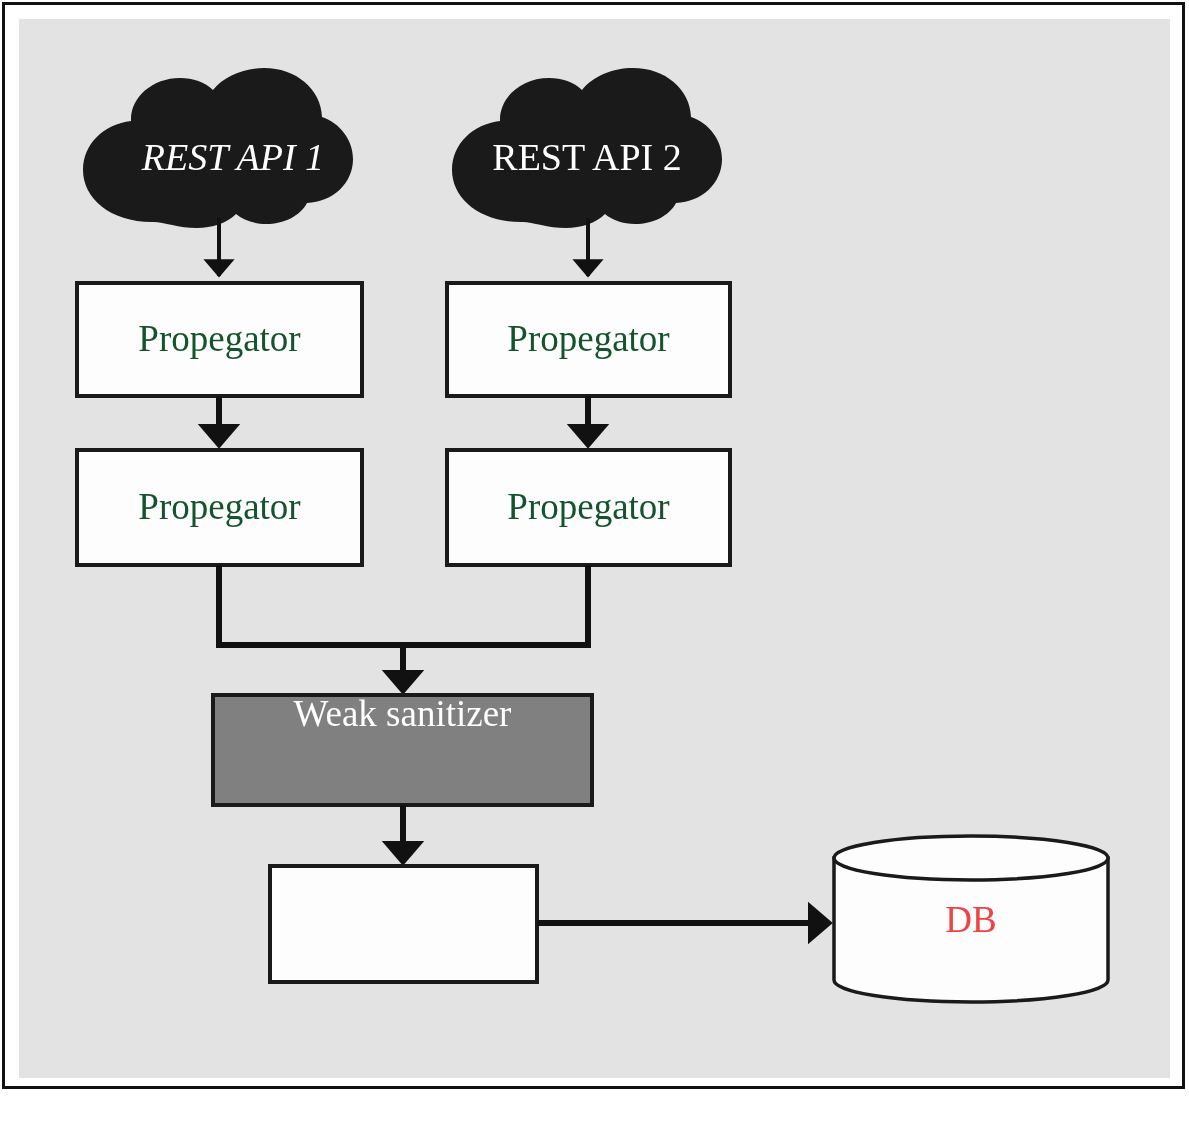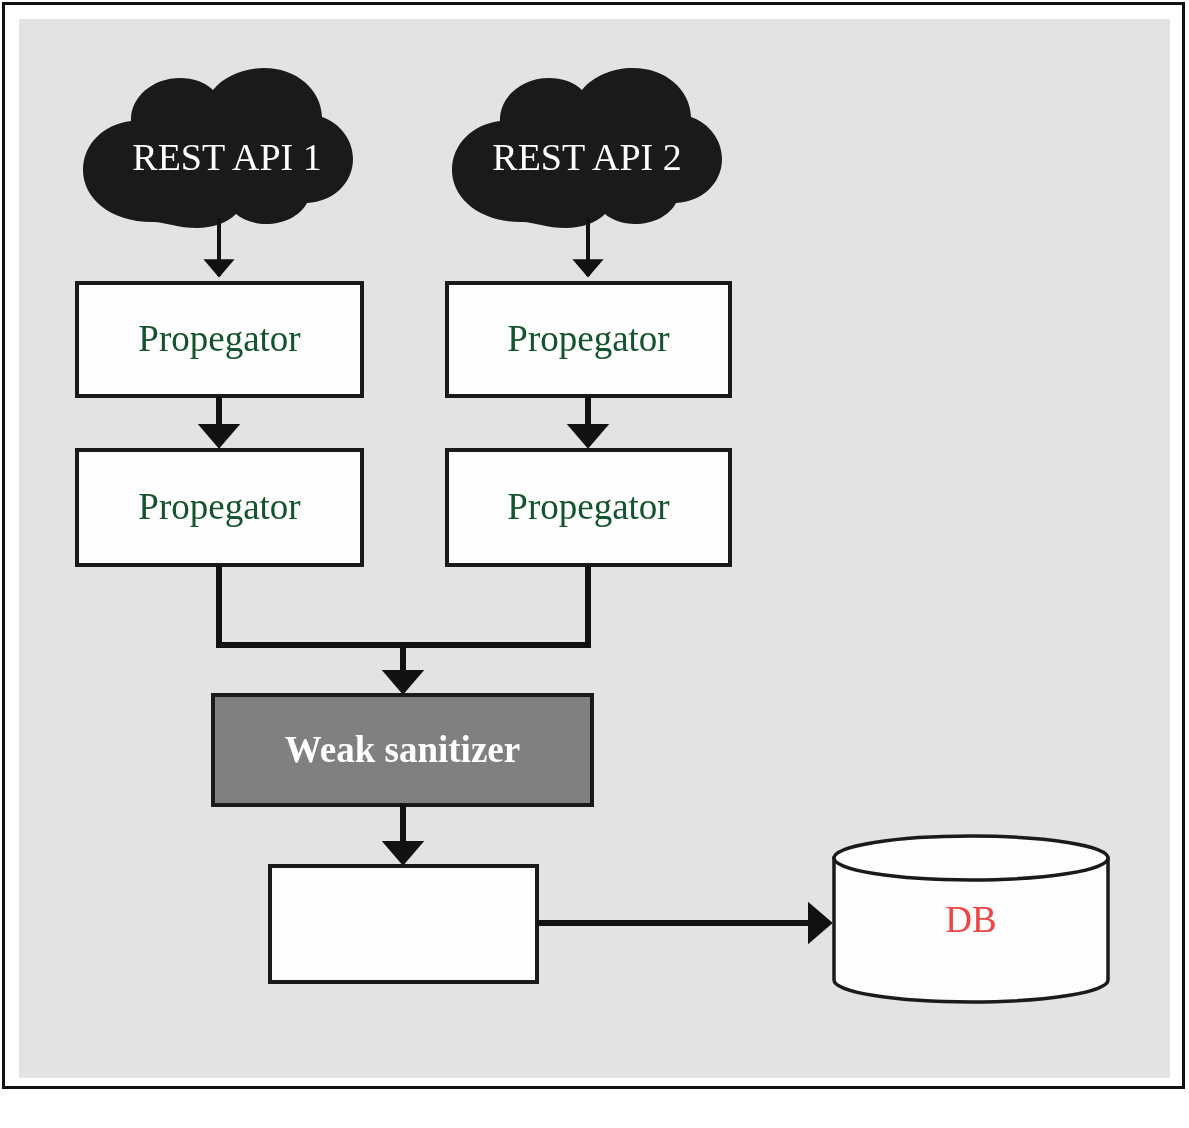"REST API 1" div.node-label { font-style: none -> italic; left: 92px -> 98px }
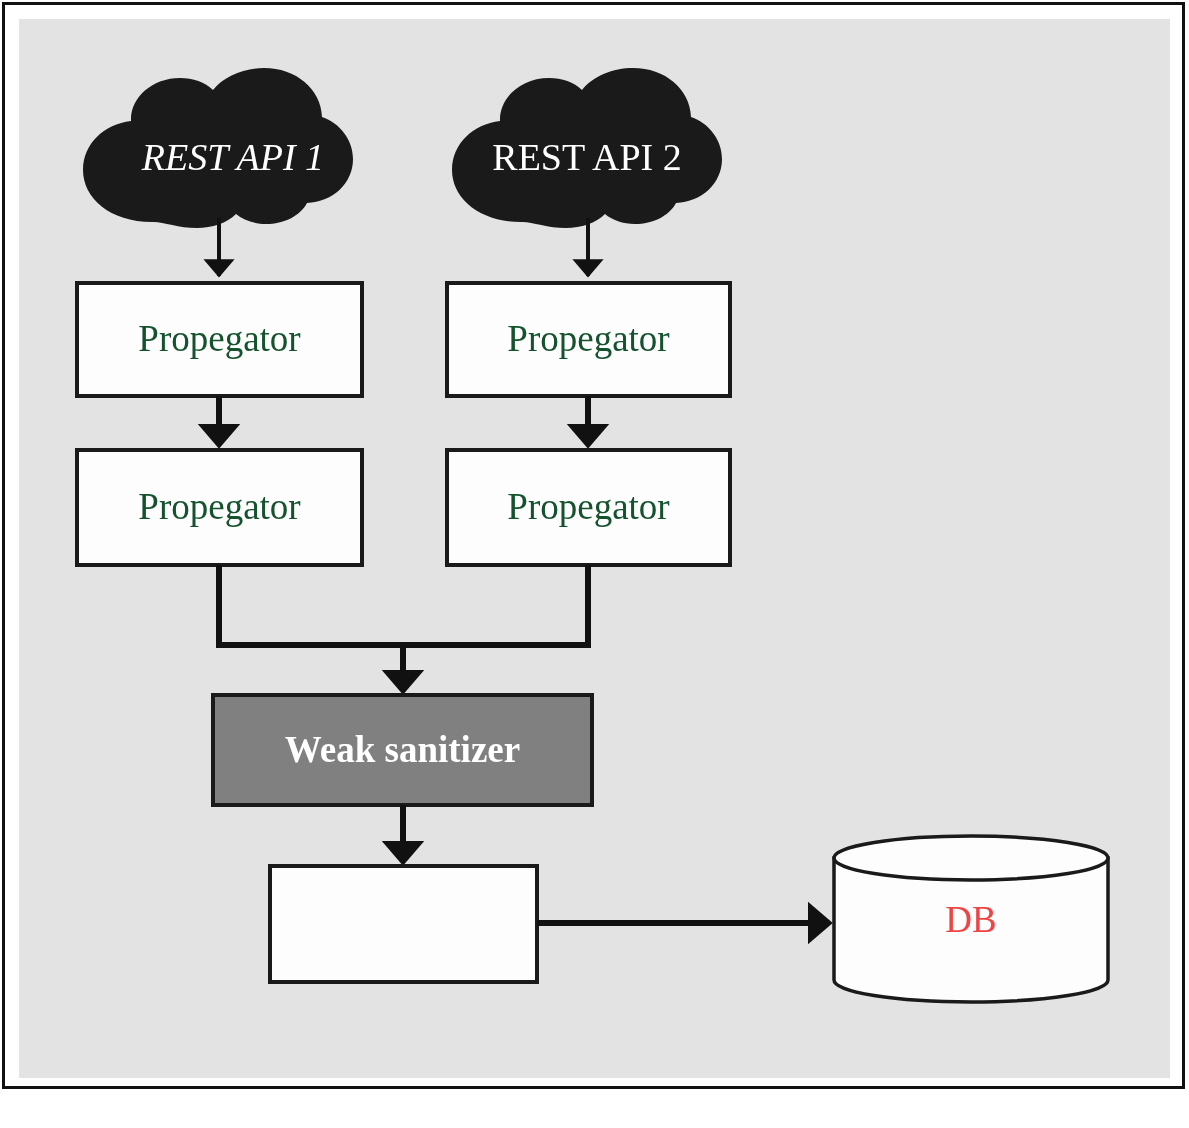"Weak sanitizer" div.node-label { font-weight: bold -> none; top: 695px -> 659px }
